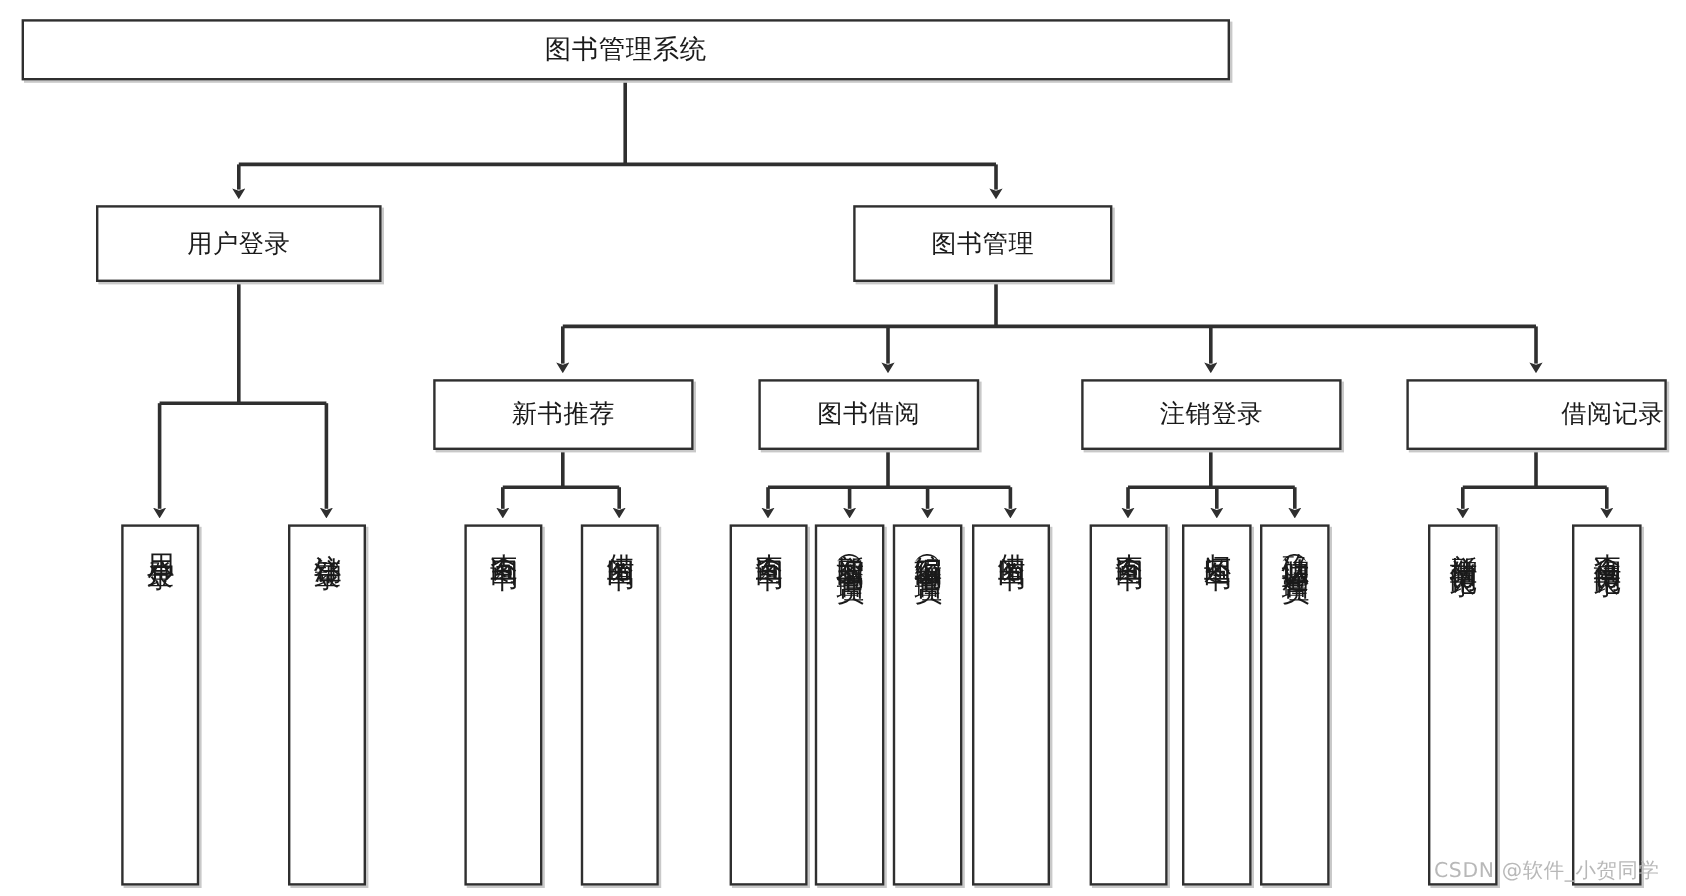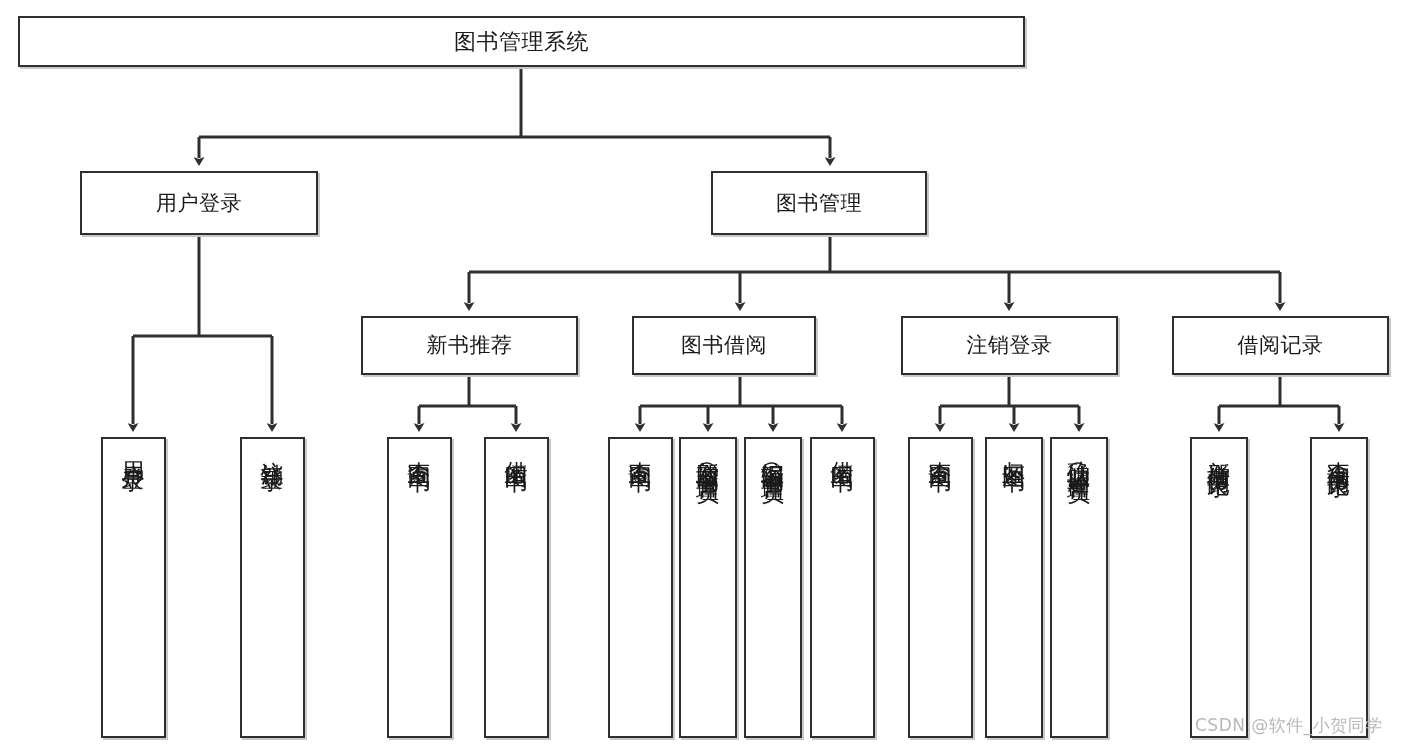"借阅记录" div.node { justify-content: none -> flex-end }
